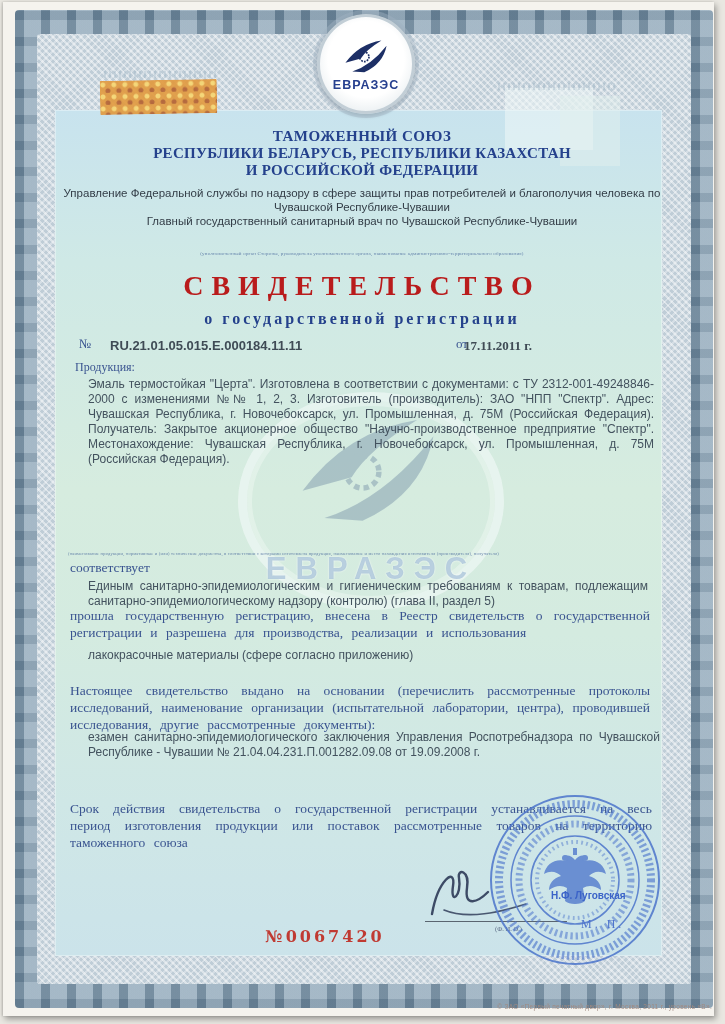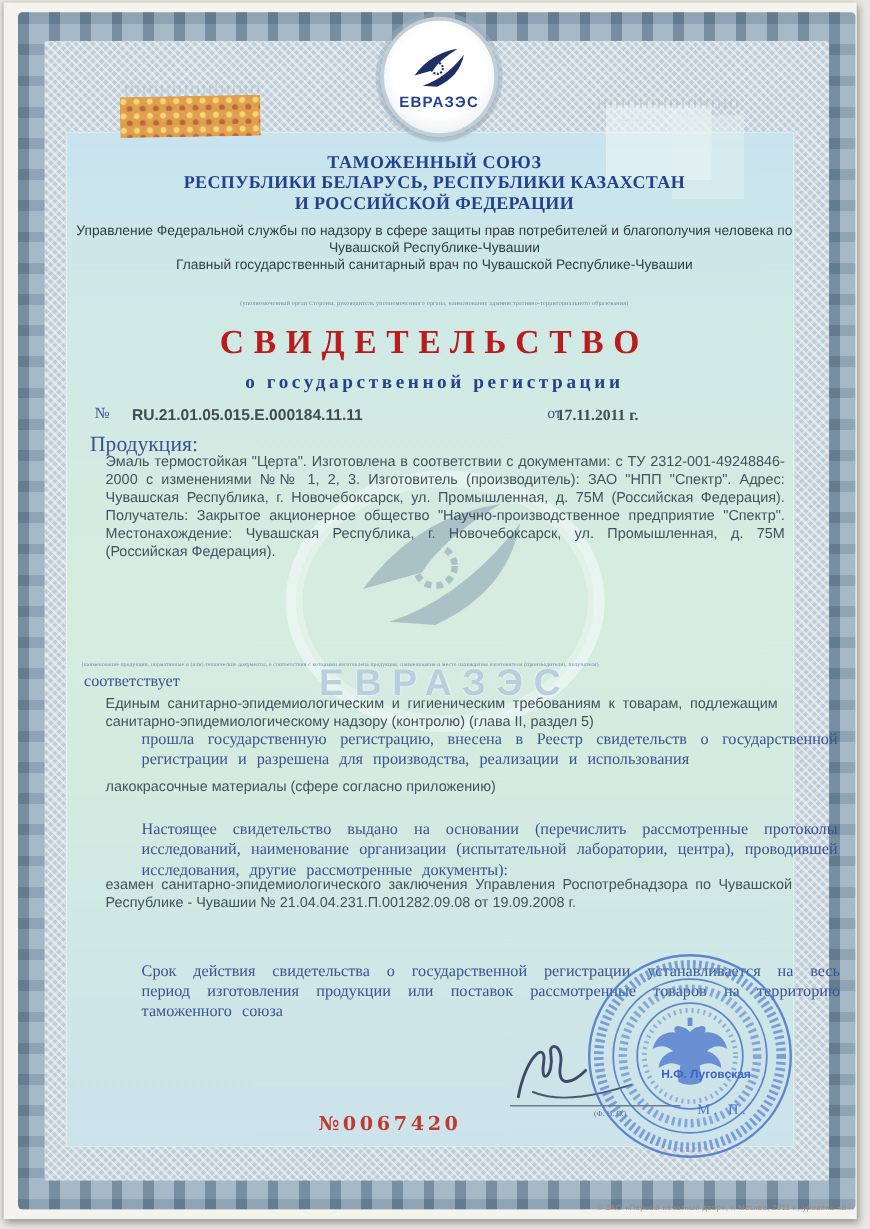"Продукция:" div.blk { font-size: 18px -> 12px }
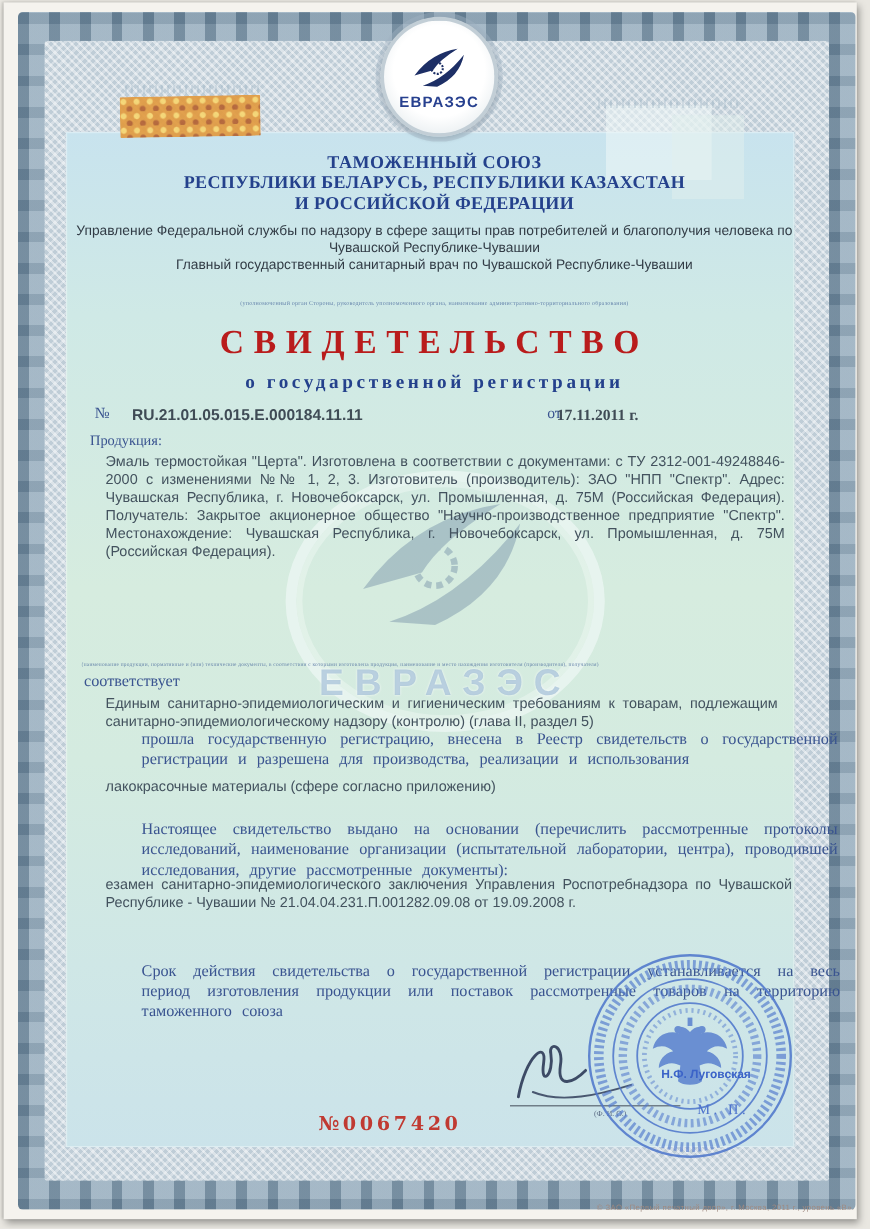"прошла государственную регистрацию," .body-serif { margin-left: 48px -> none }
